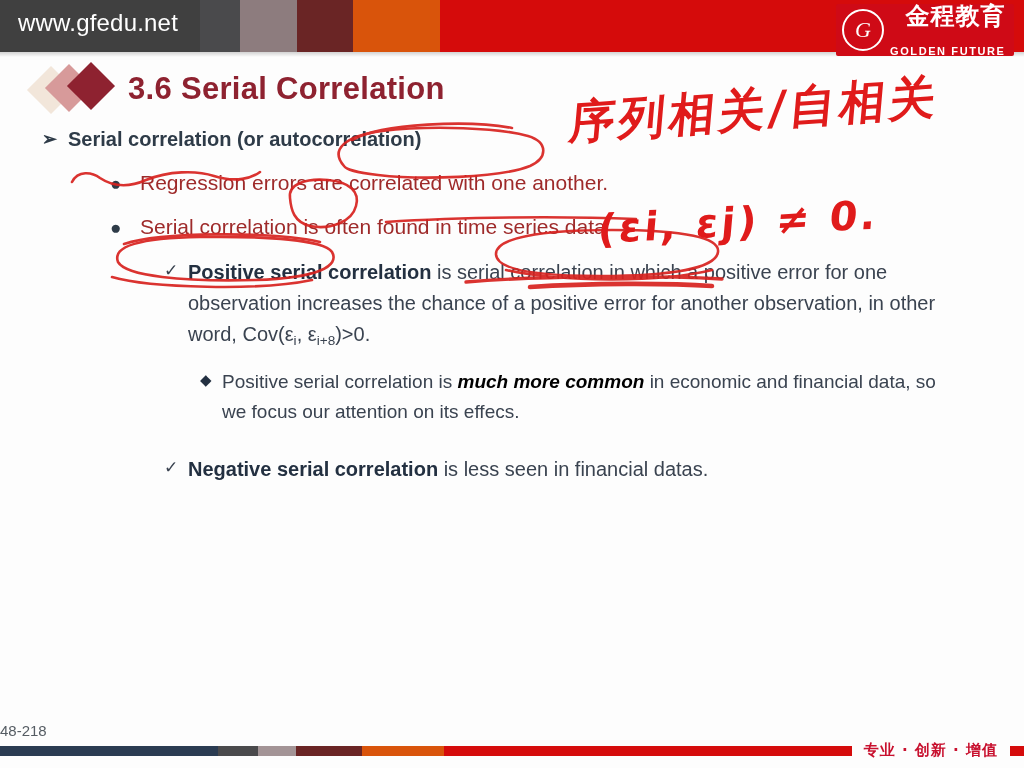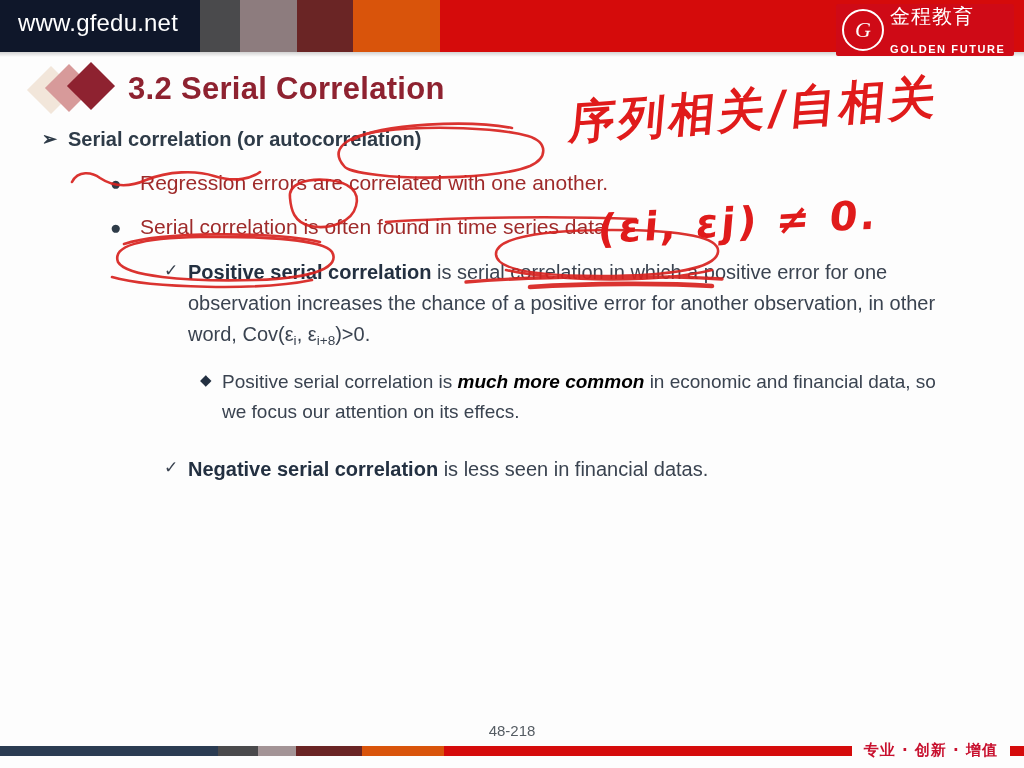"www.gfedu.net" .hblk.navy { background: #0f172a -> #404040 }
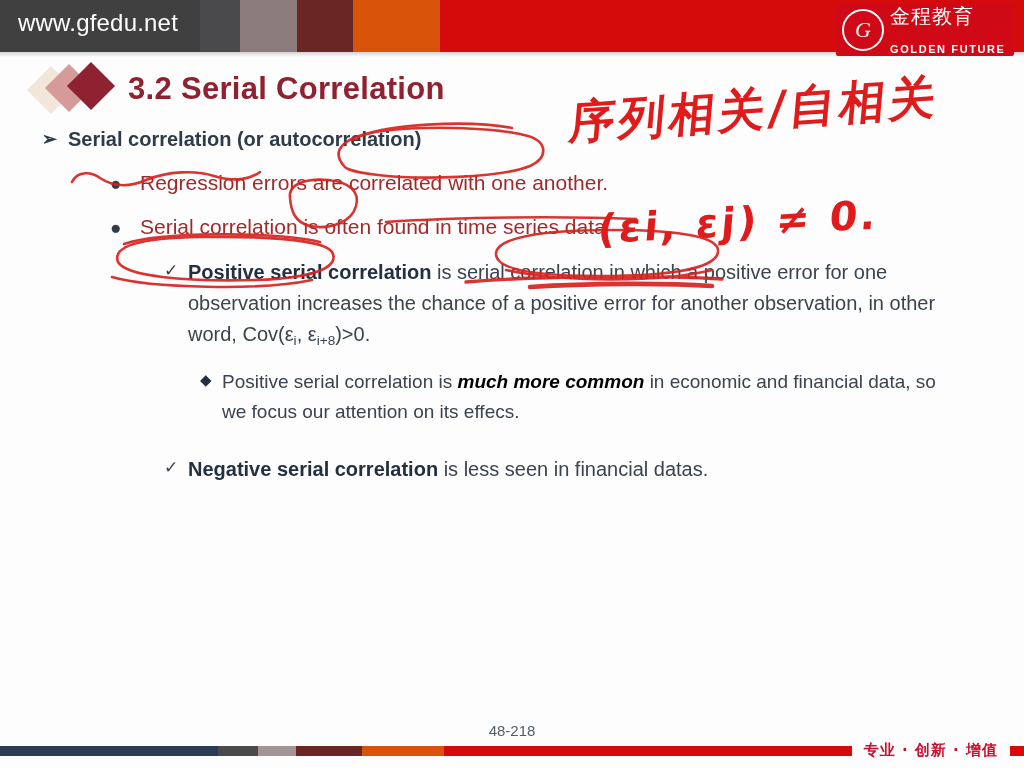"金程教育" .logo-cn { font-size: 20px -> 24px; font-weight: normal -> bold; text-align: none -> right }
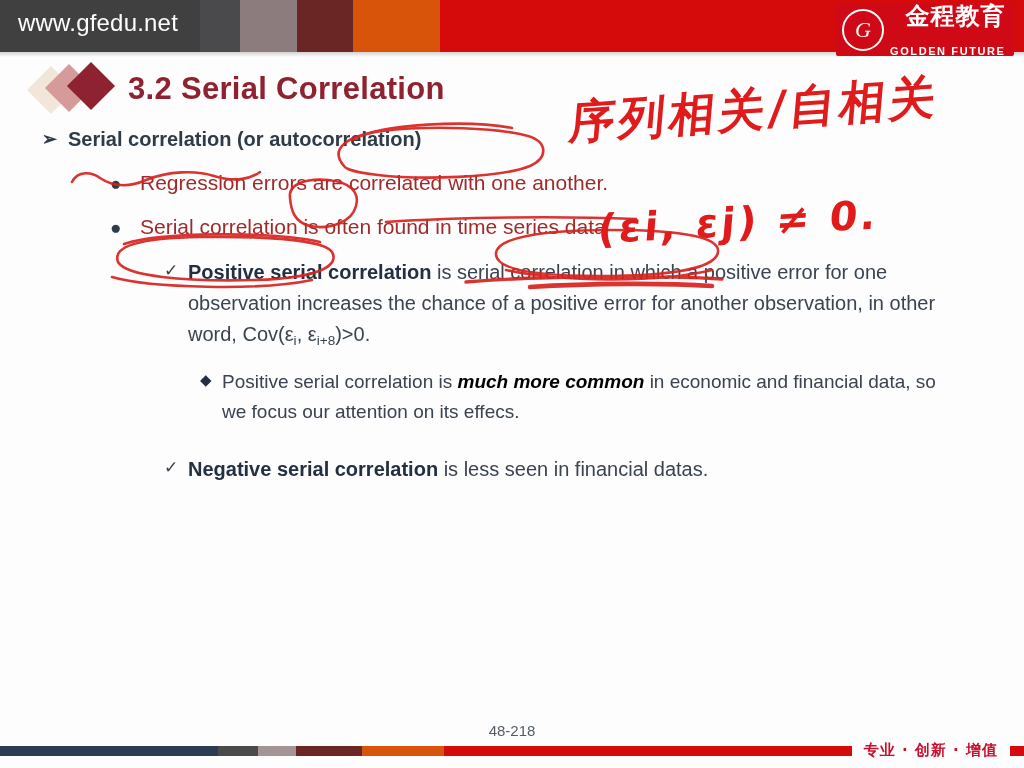"3.2 Serial Correlation" div.slide-title { text: 3.2 -> 3.6 }
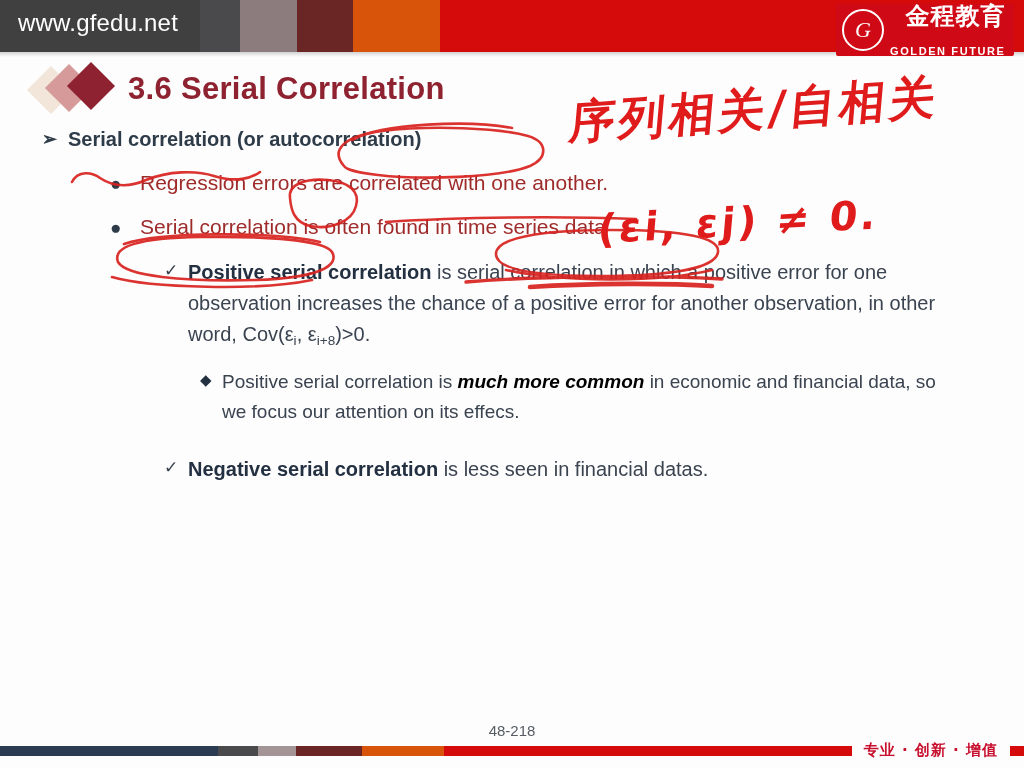"48-218" .page-no { text-align: center -> none }
